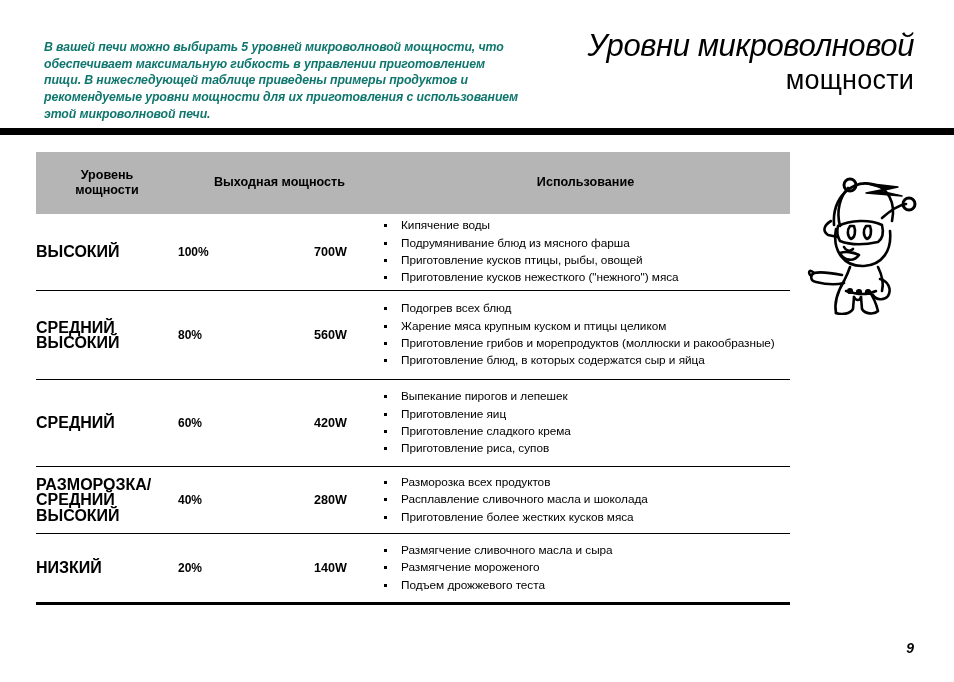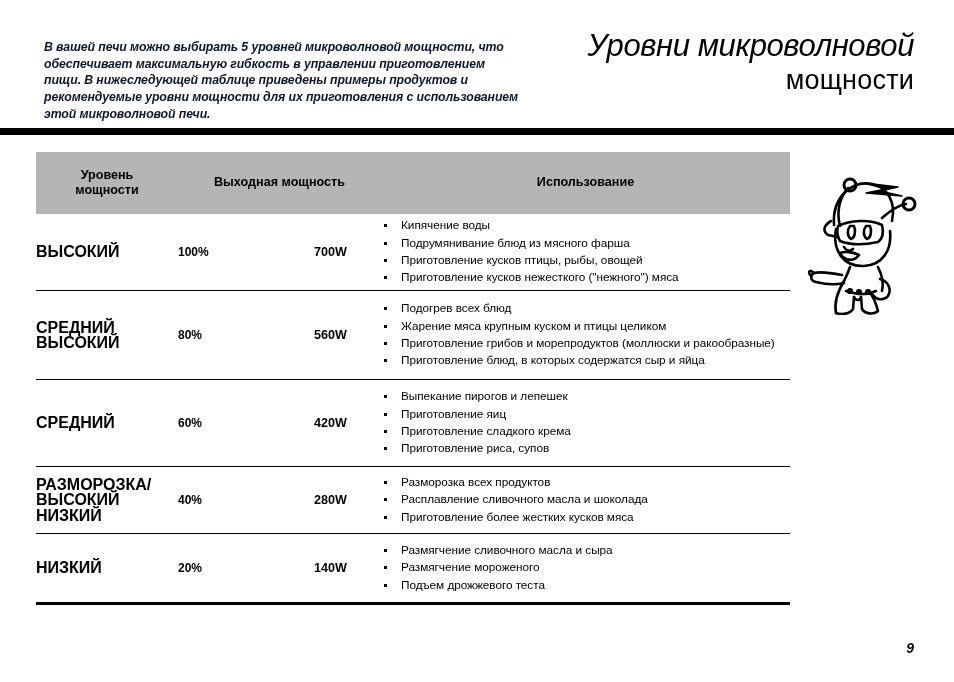"В вашей печи можно выбирать" #intro-paragraph { color: #0f172a -> #0f766e }
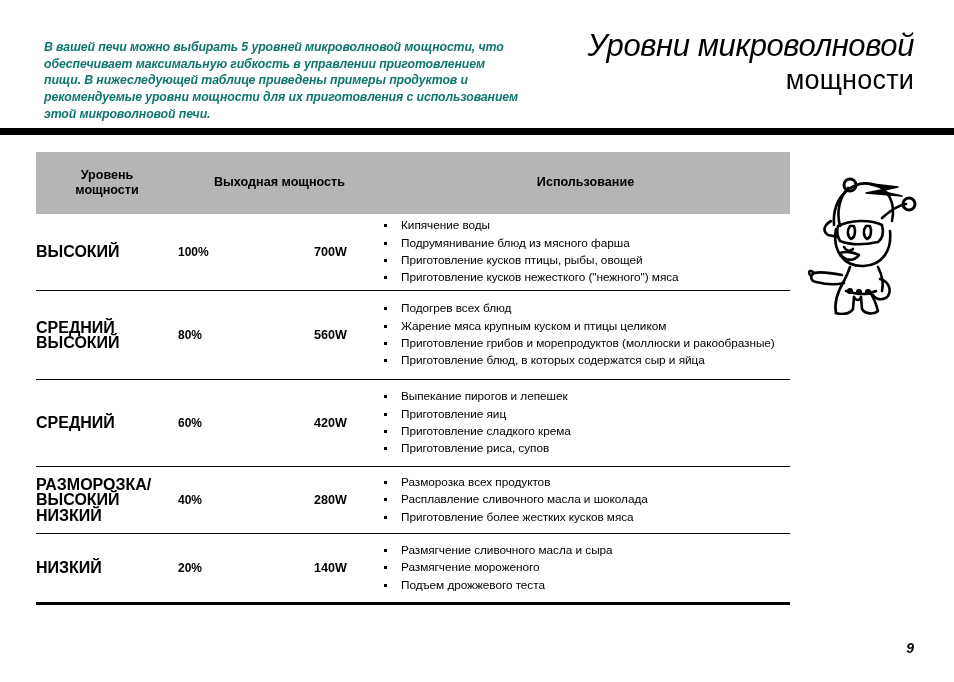"ВЫСОКИЙ НИЗКИЙ" div { text: ВЫСОКИЙ НИЗКИЙ -> СРЕДНИЙ ВЫСОКИЙ }
